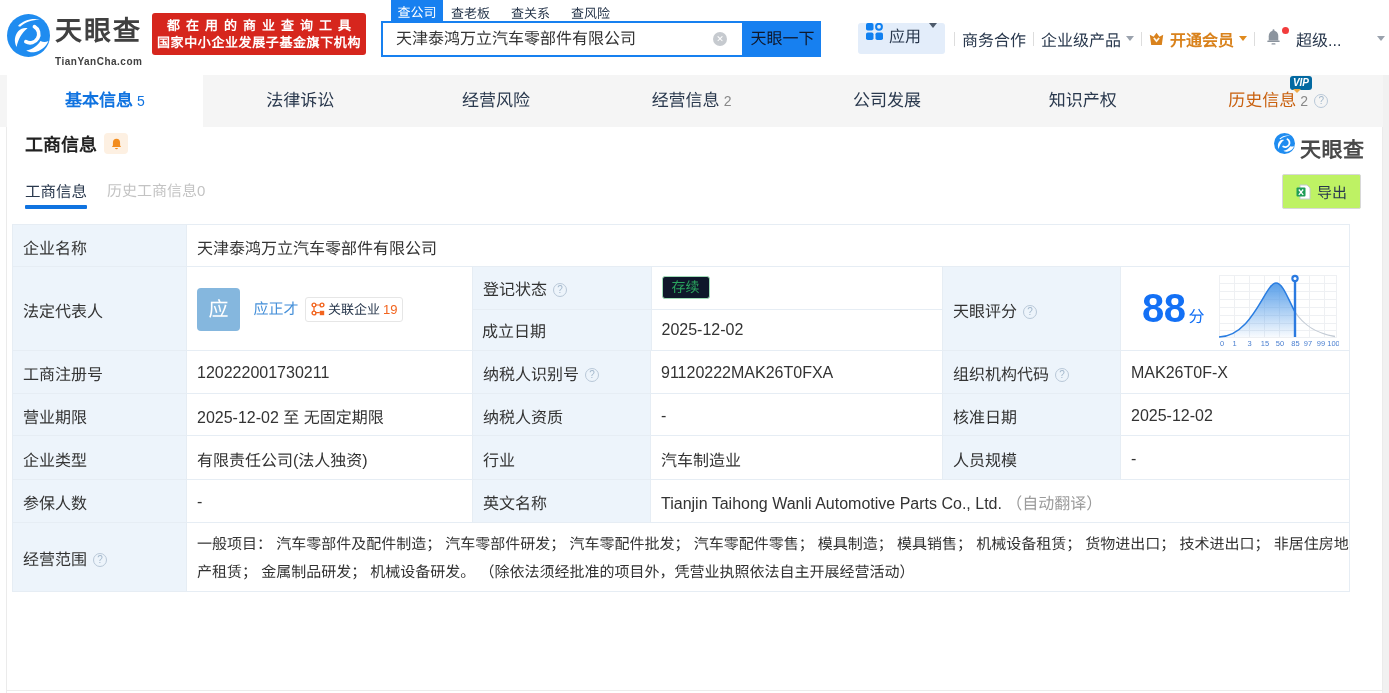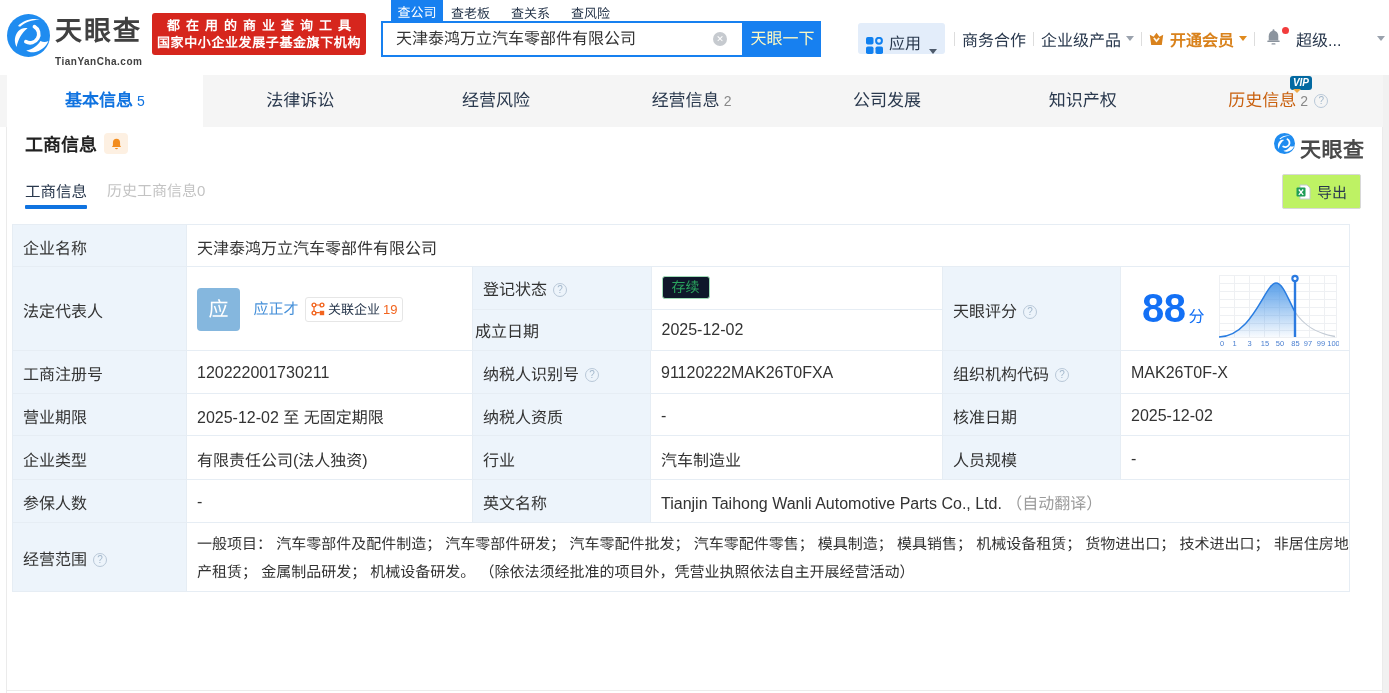"天眼一下" .sbtn { color: #fef9c3 -> #0f172a }
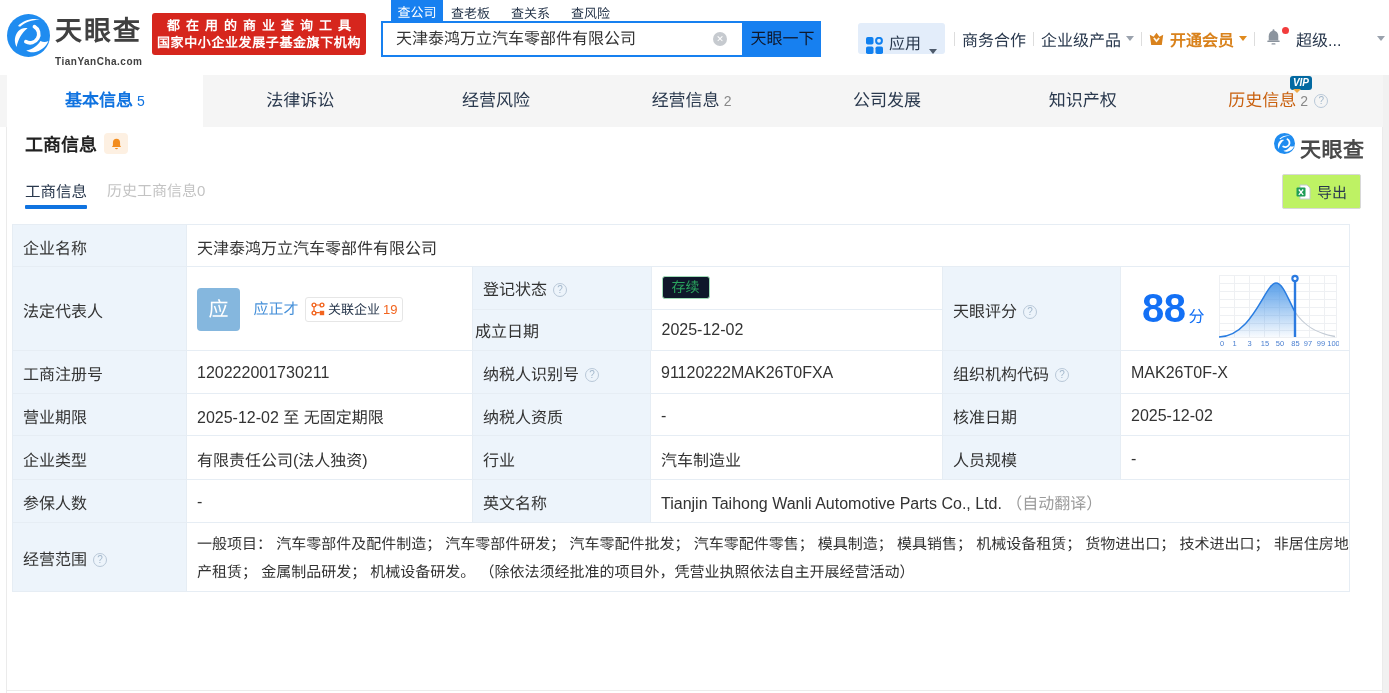"应用" .appbtn { align-items: flex-end -> flex-start }
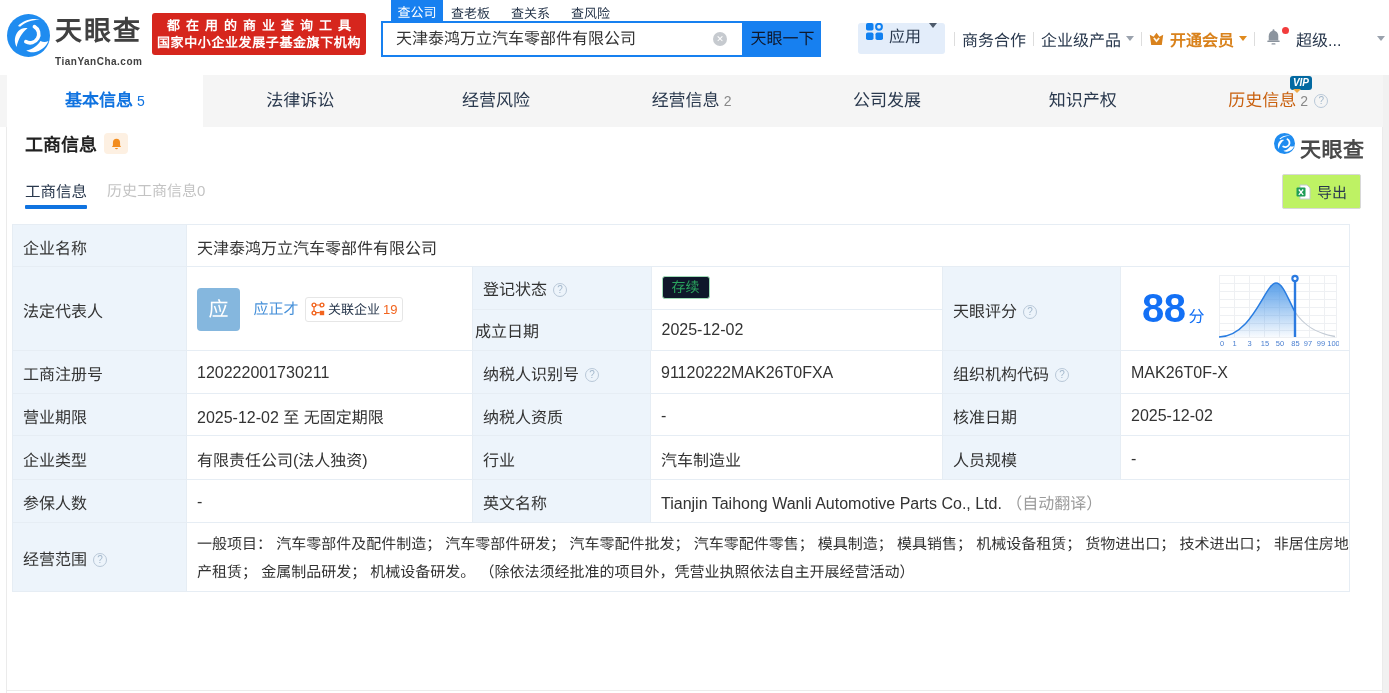"成立日期" td.lbl { padding: 0 2px -> 0 9px }
